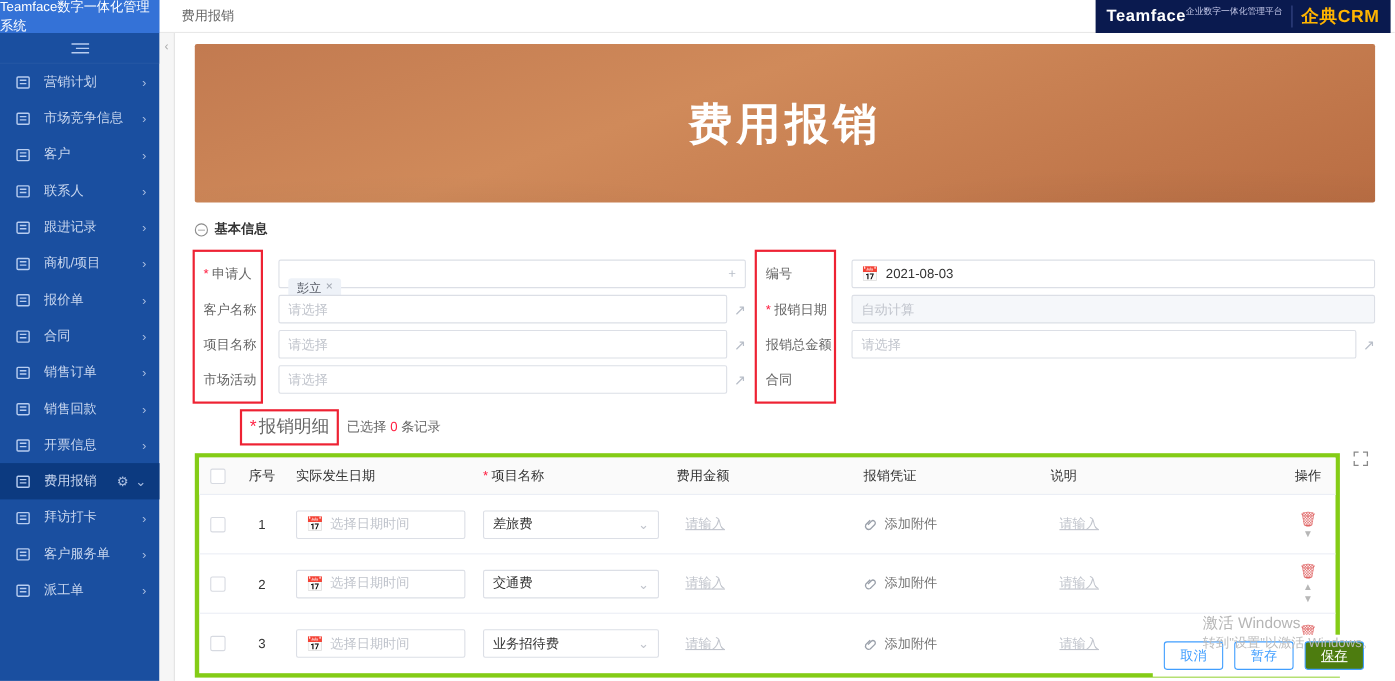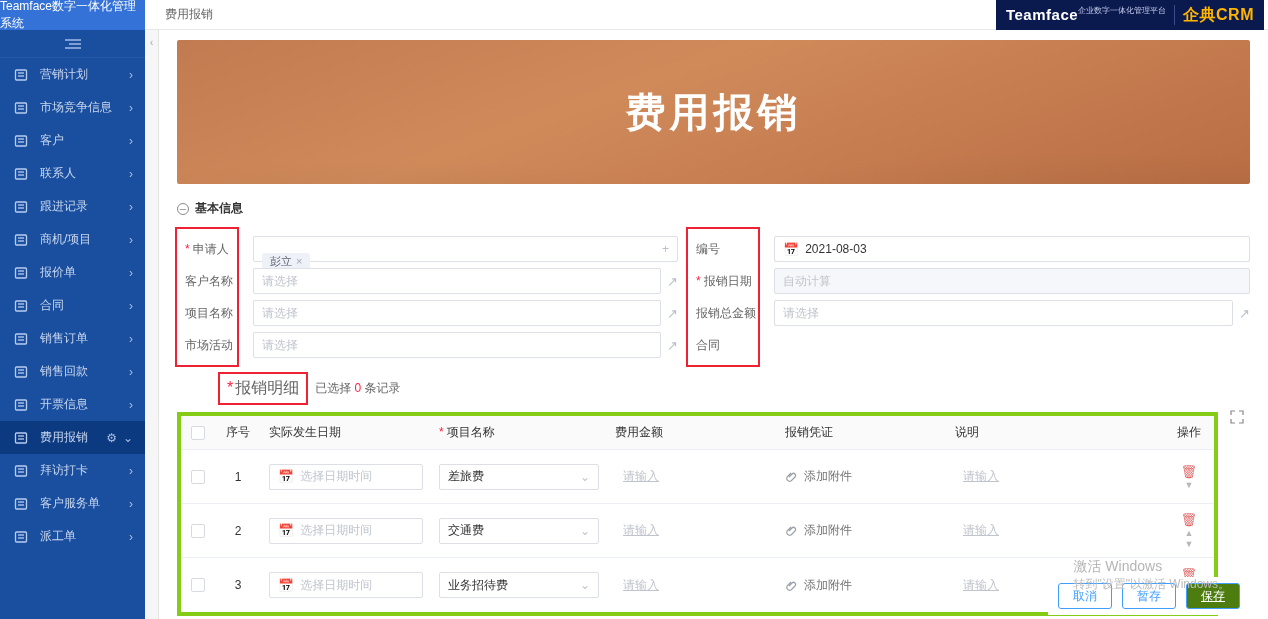"激活 Windows" .watermark { right: 38px -> 18px }
